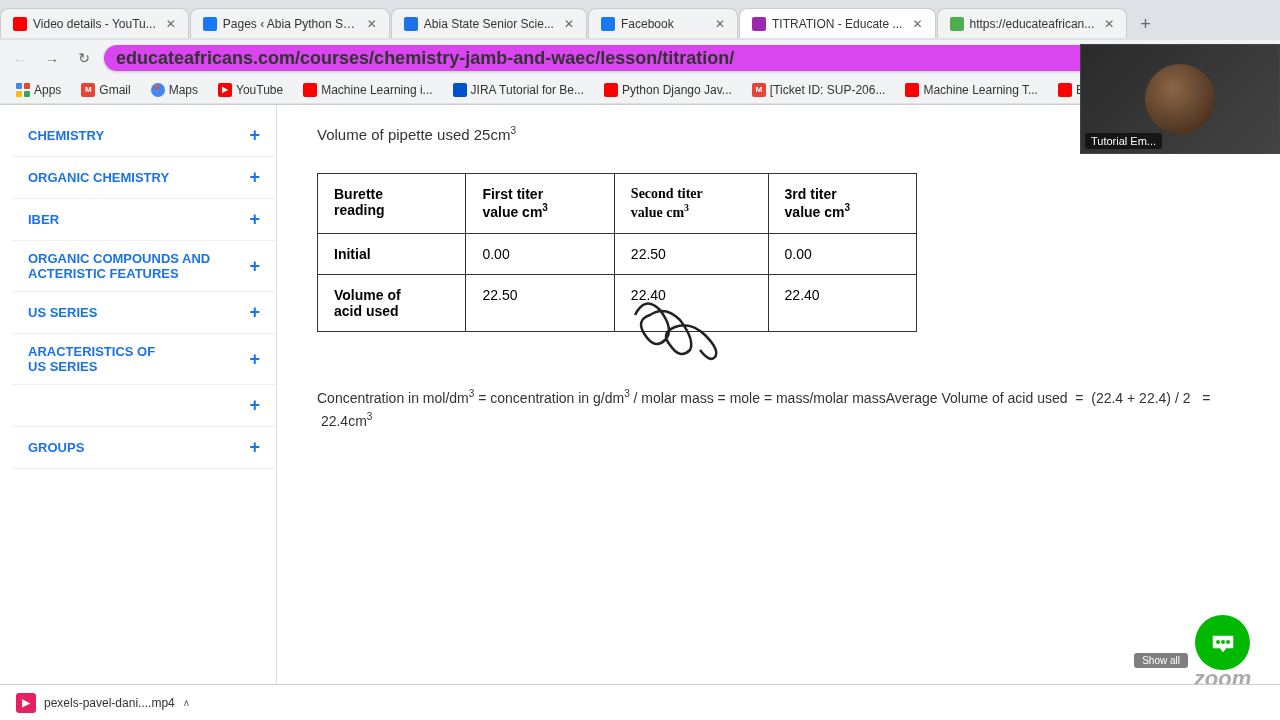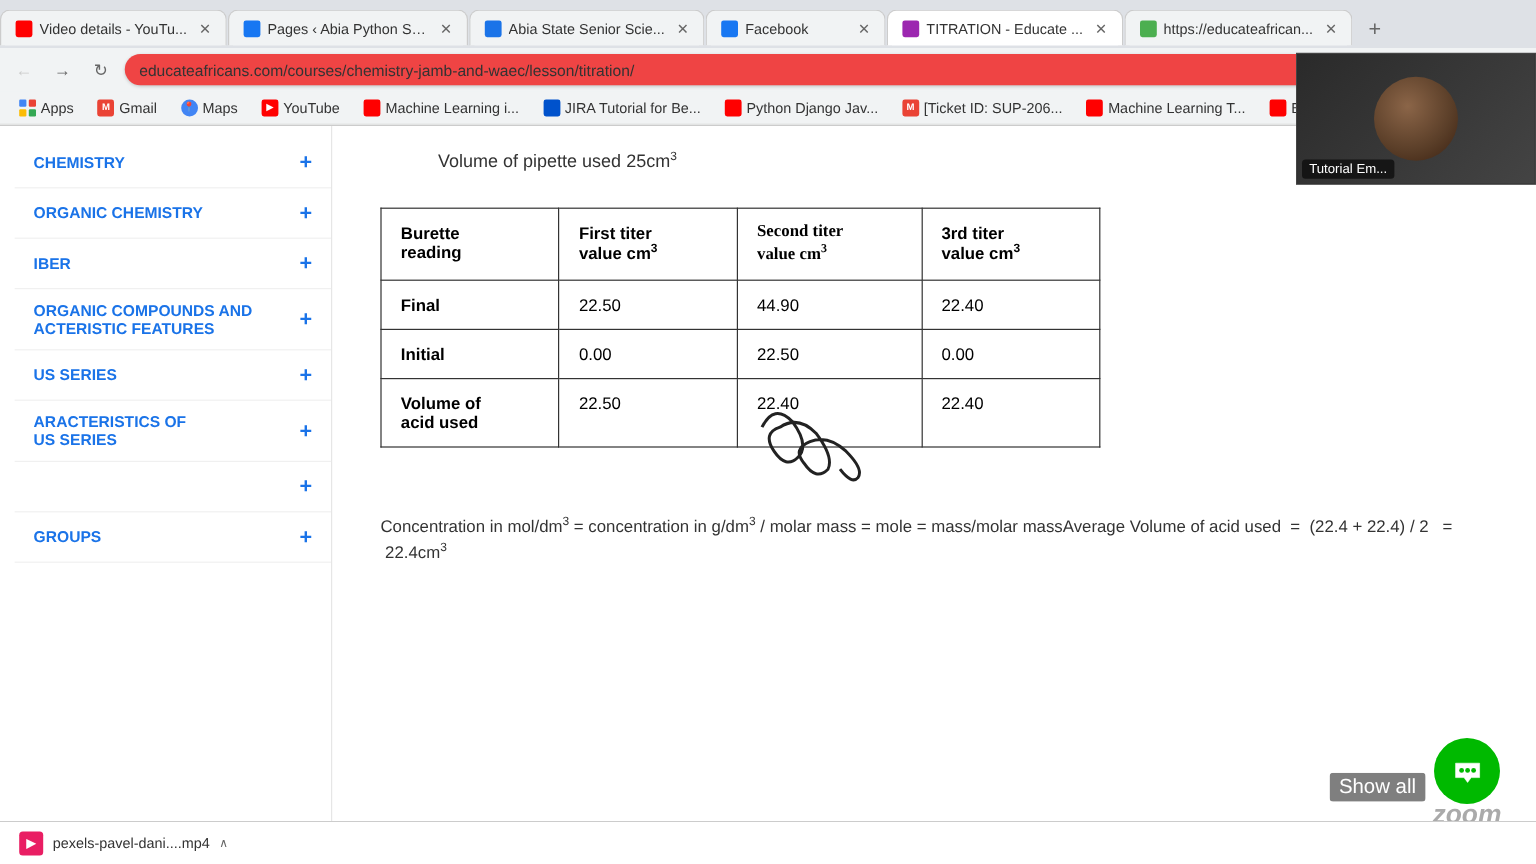"educateafricans.com/courses/chemistry-ja" .address-input { background: #ef4444 -> #d946ef; font-size: 13px -> 18px; font-weight: none -> bold }
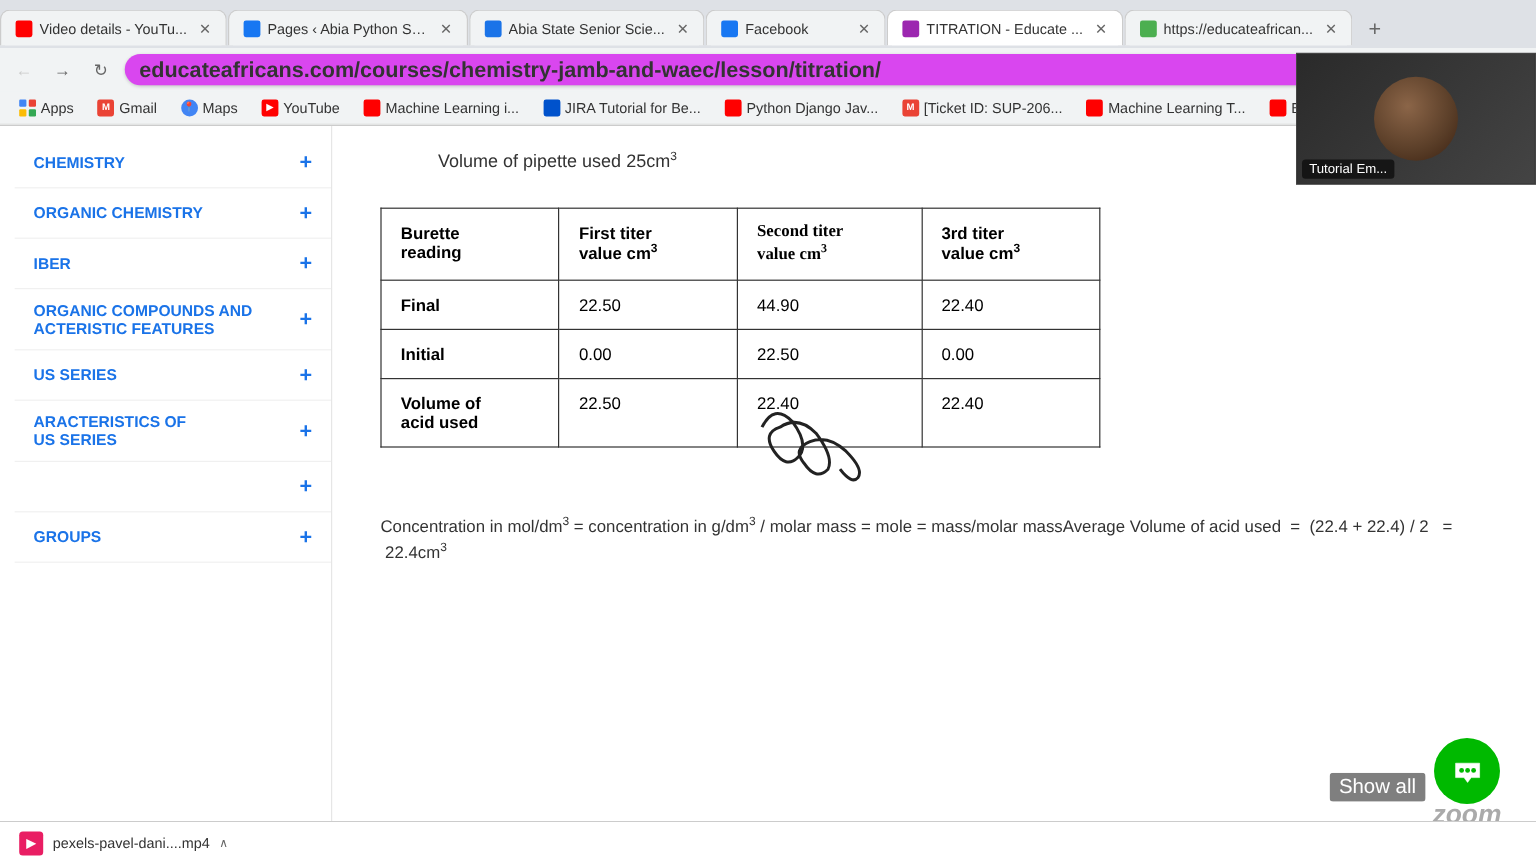"Volume of pipette used 25cm3" .content-text { margin-left: 48px -> none }
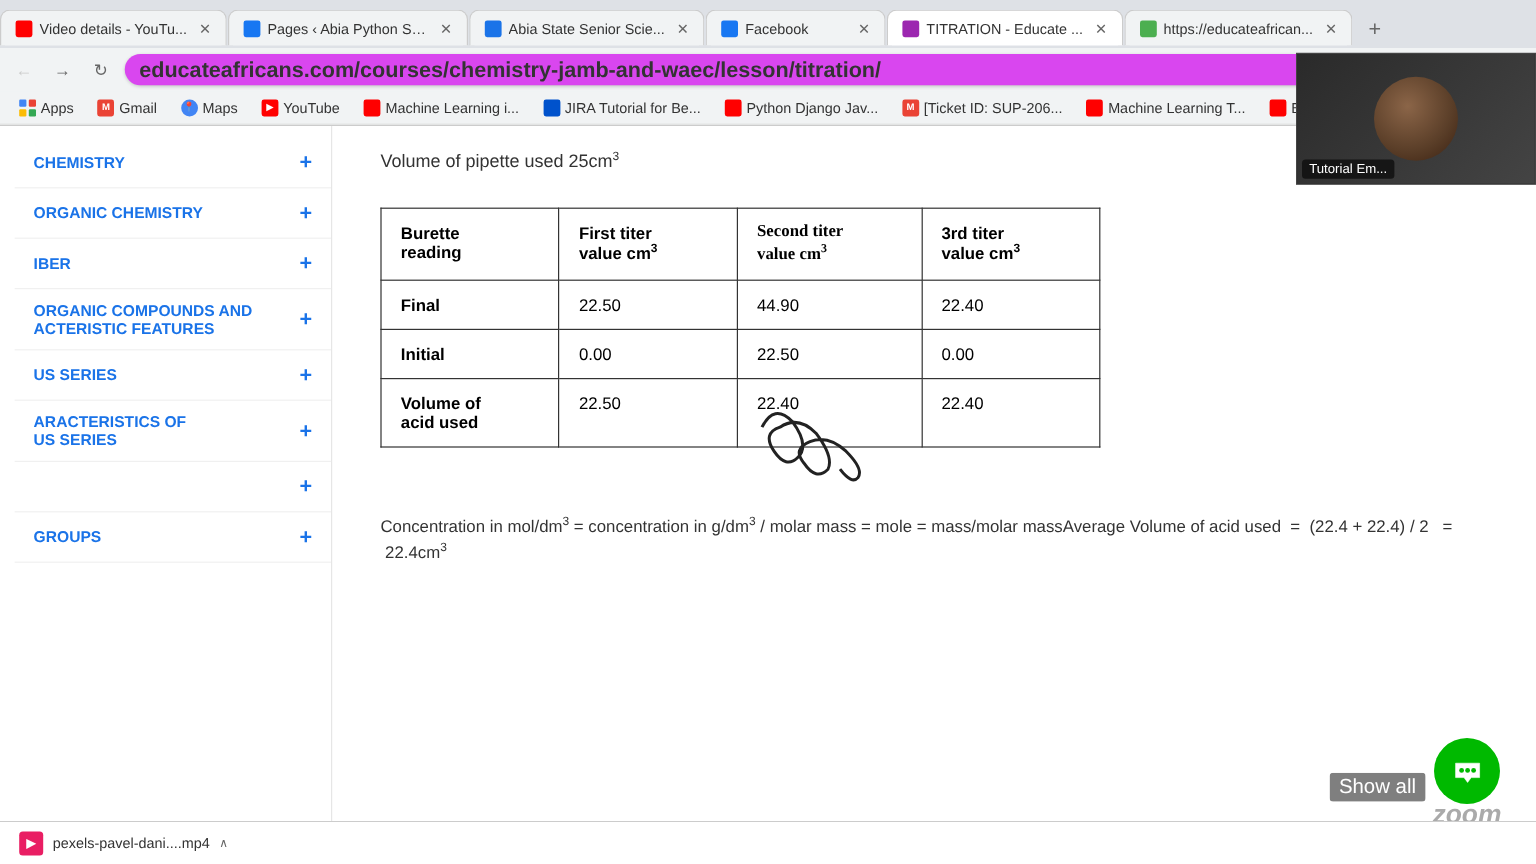"Final" tr { html: <tr> <td><strong>Final</strong></td> <td>22.50</td> <td>44.90</td> <td>22.40</td> </tr> -> none }
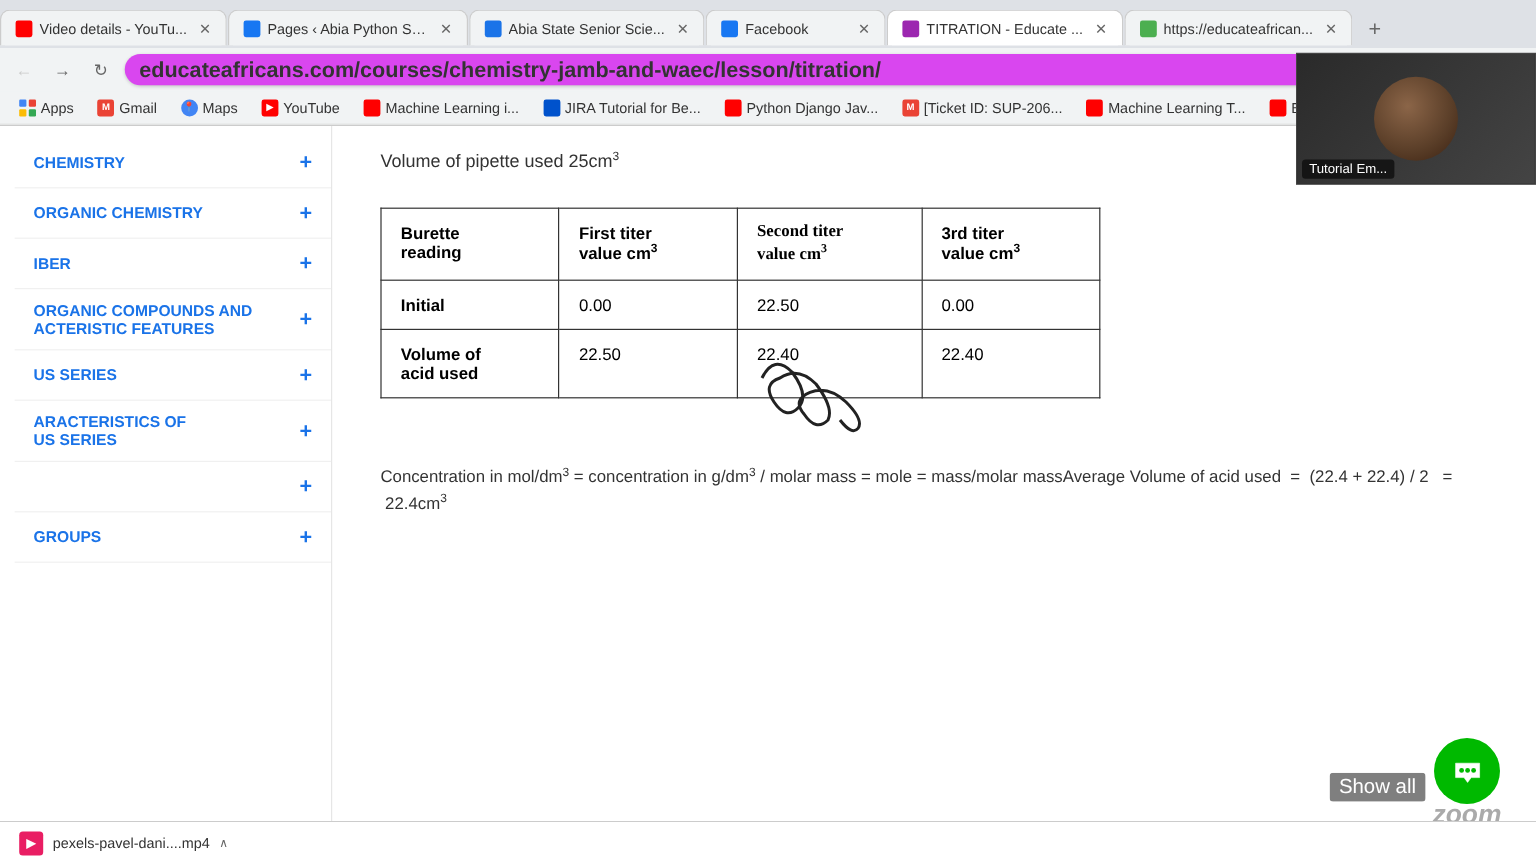"Show all" div { font-size: 17px -> 10px }
